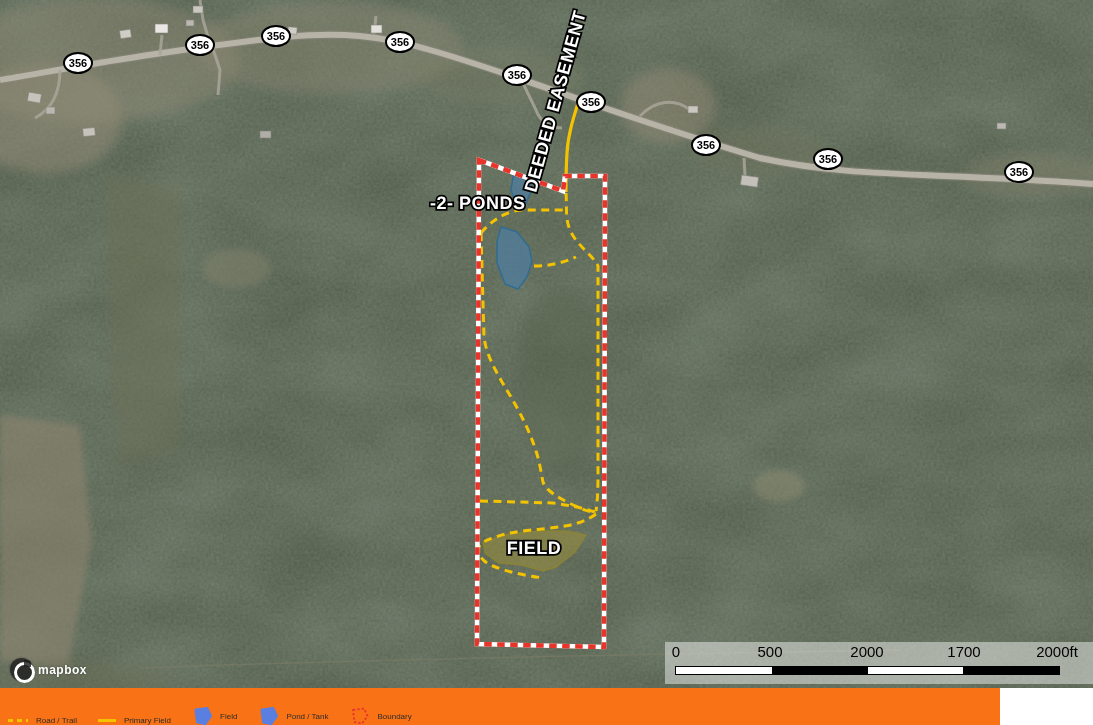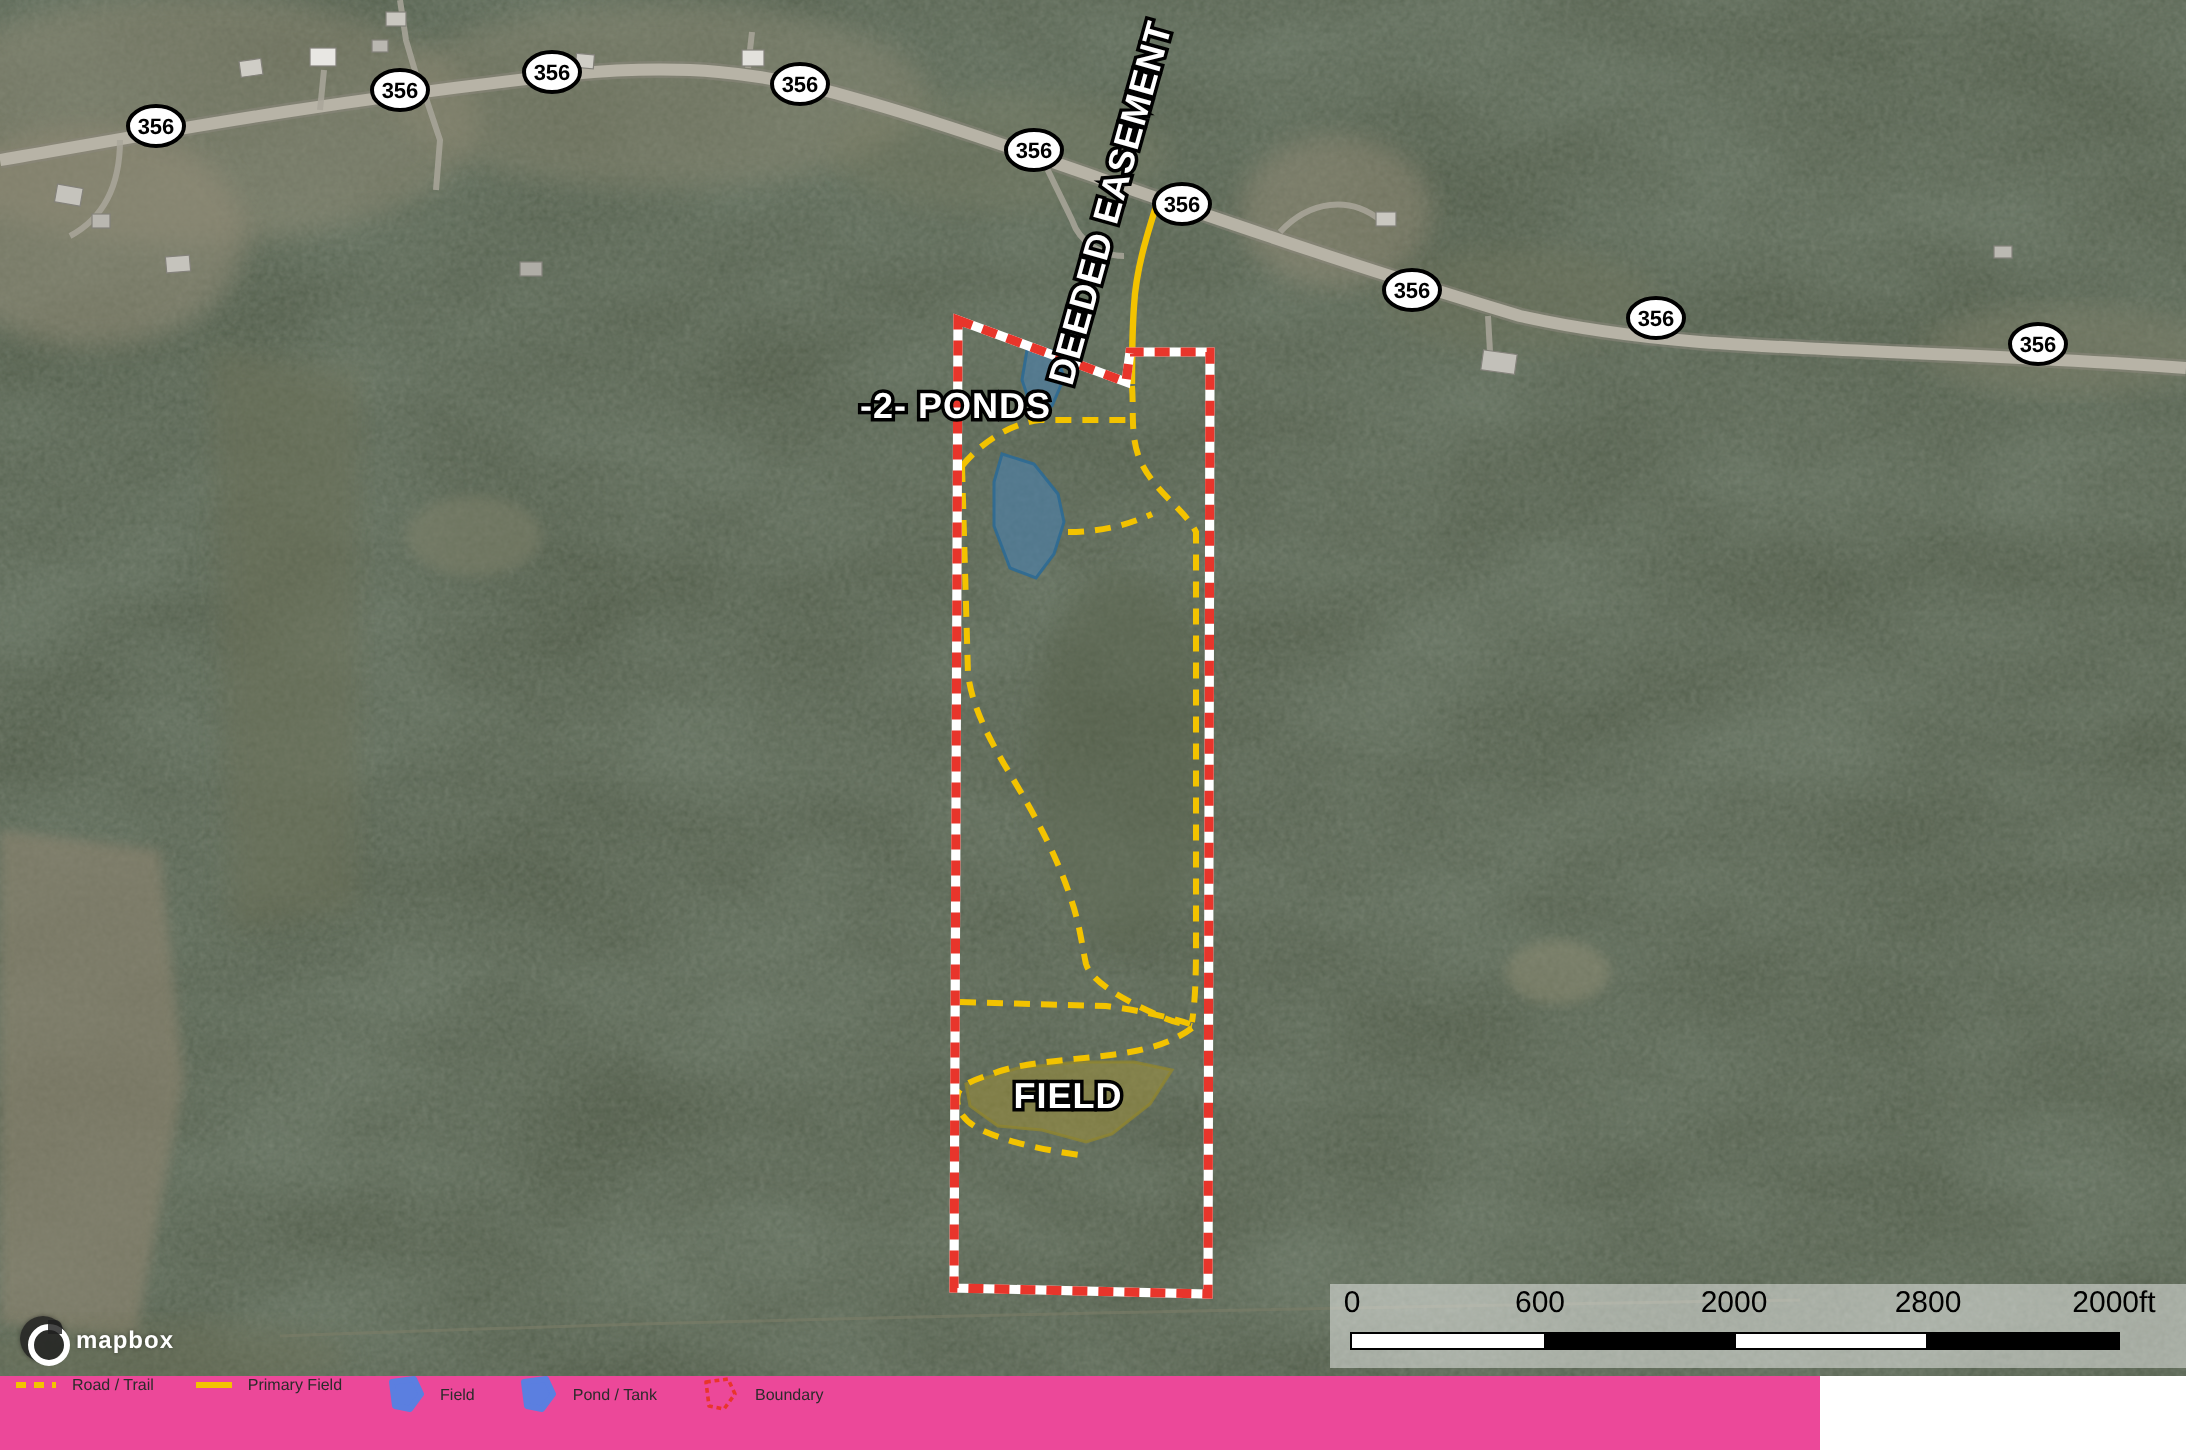"600" span.tick { text: 600 -> 500 }
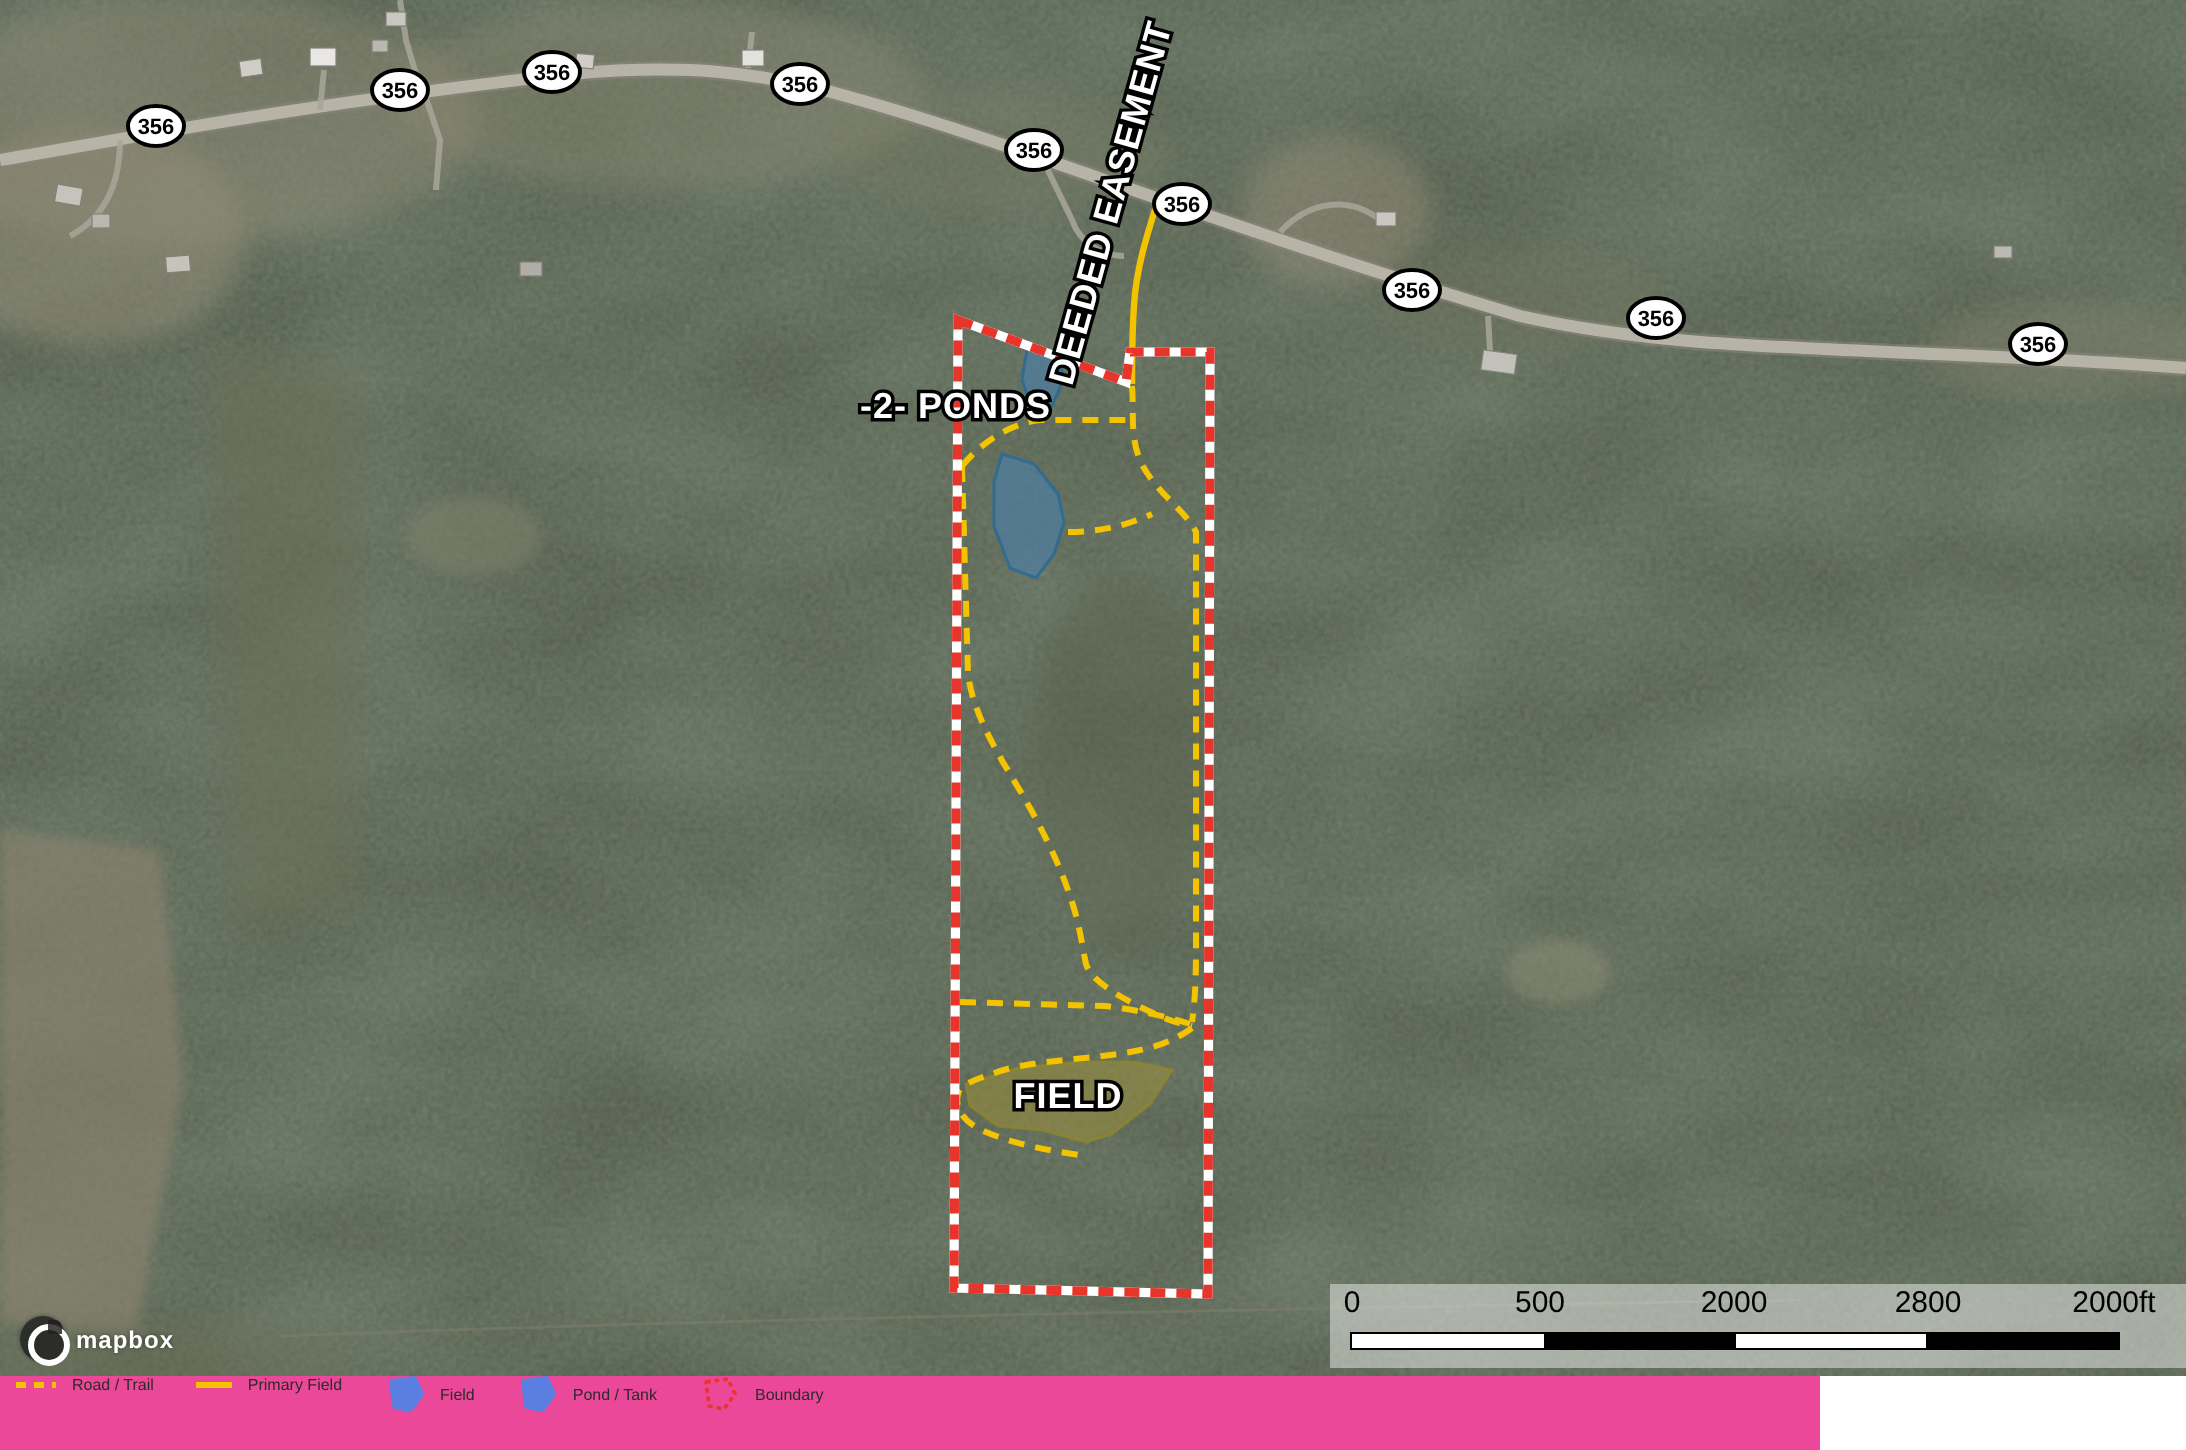"2800" span.tick { text: 2800 -> 1700 }
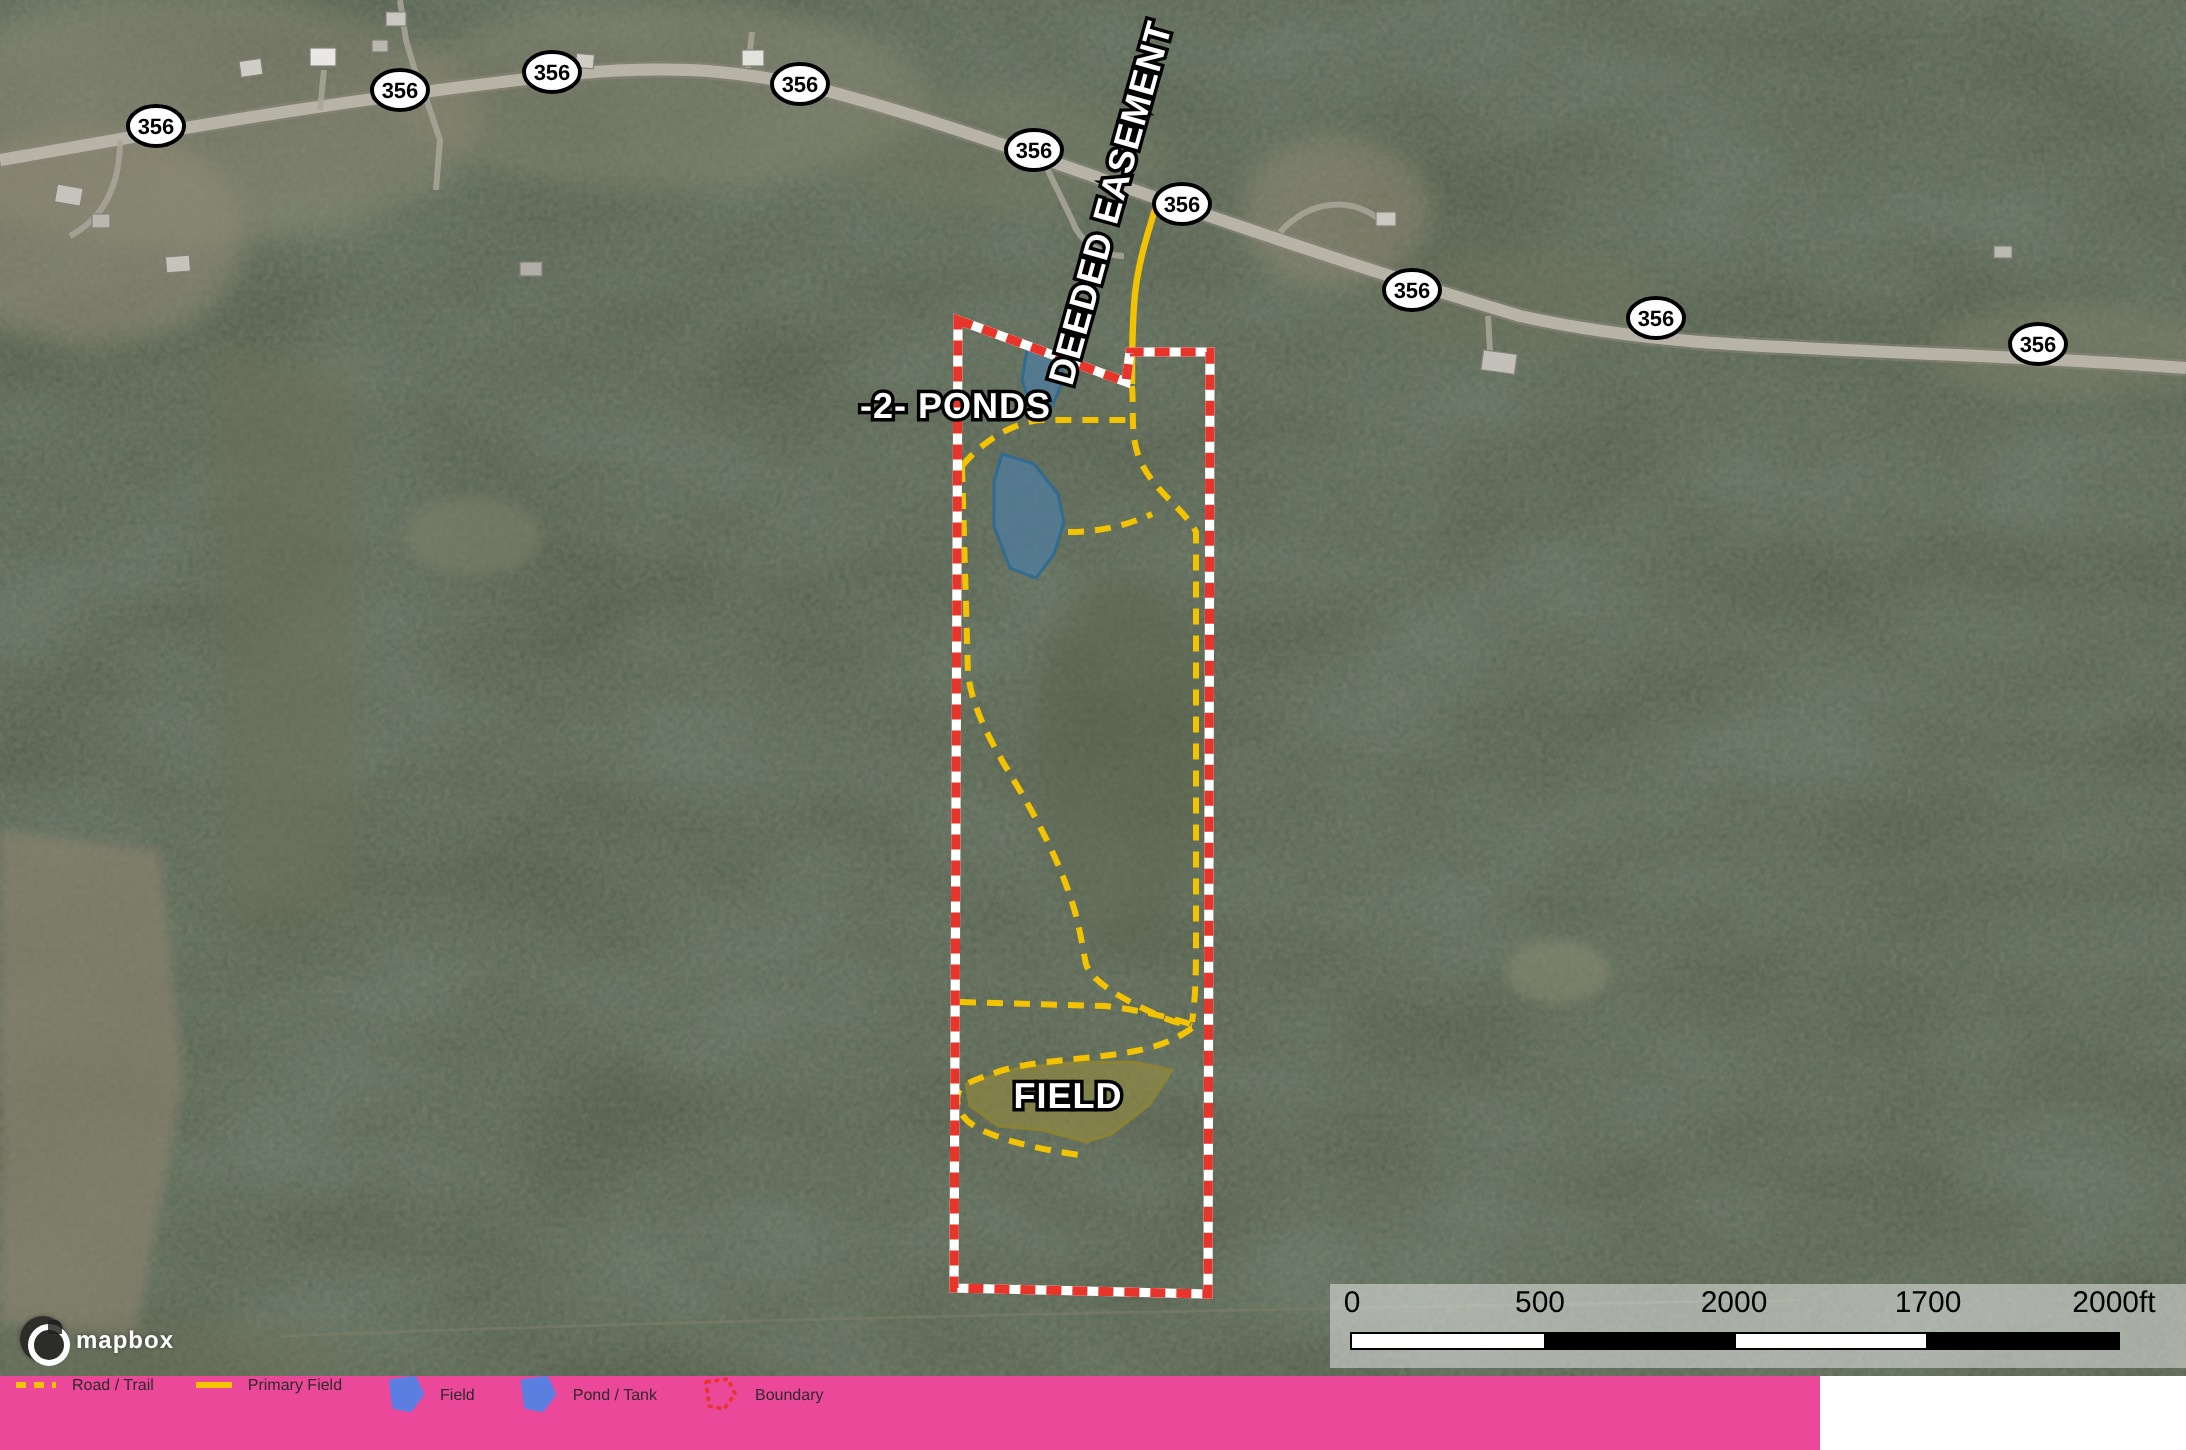"Road / Trail" .legend { align-items: flex-start -> flex-end; background: #ec4899 -> #f97316; width: 910px -> 1000px }
